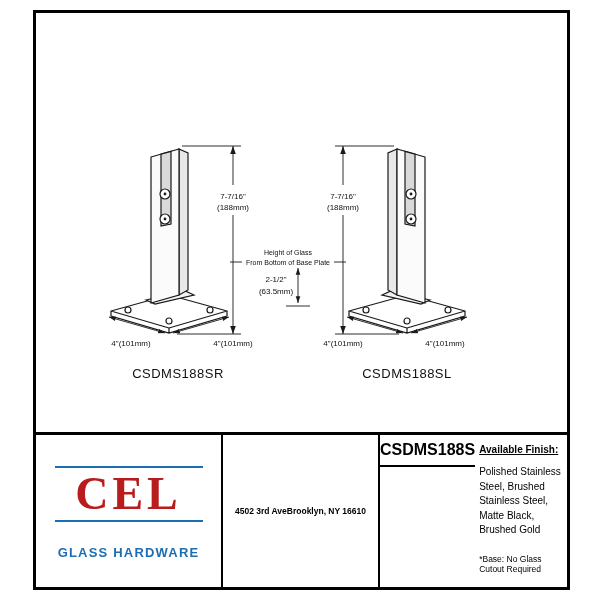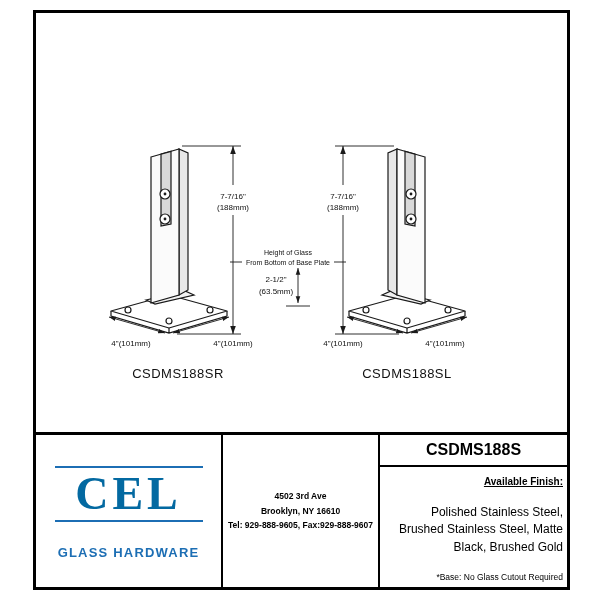"CSDMS188S" .col-part { flex-direction: column -> row }
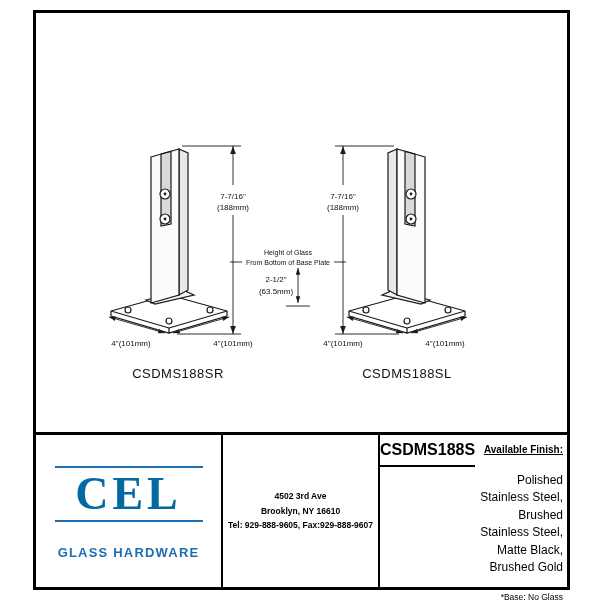"Available Finish:" .part-body { text-align: right -> none }
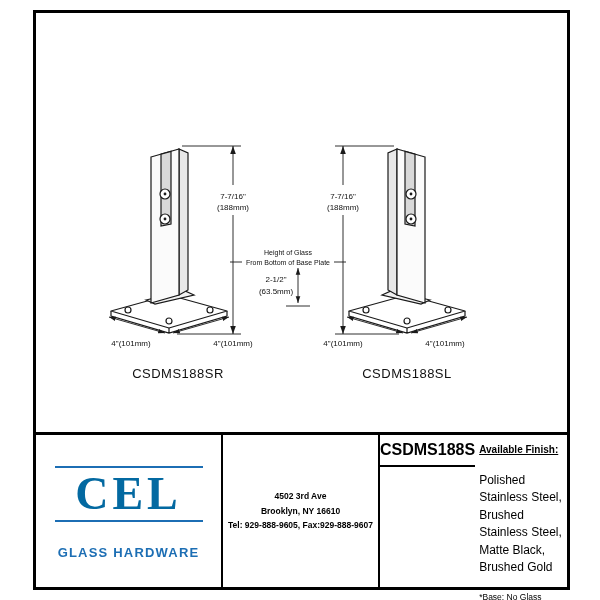"CEL" div.logo-text { color: #0369a1 -> #b91c1c }
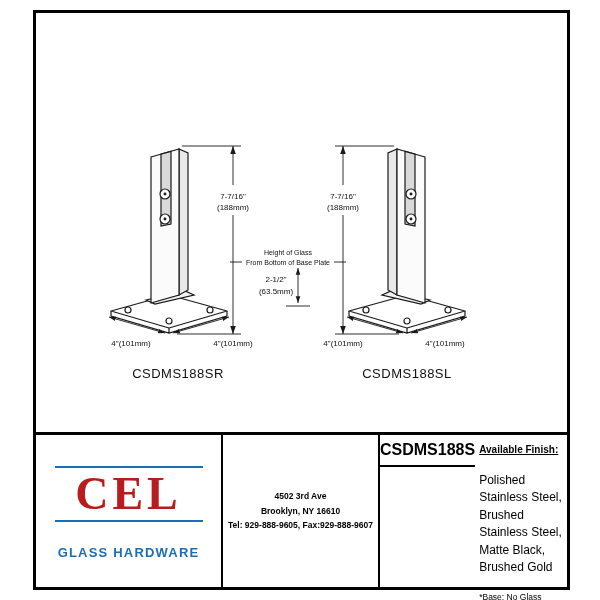"Polished Stainless Steel, Brushed" .finish-text { font-size: 12px -> 10px; margin-top: 17px -> 10px }
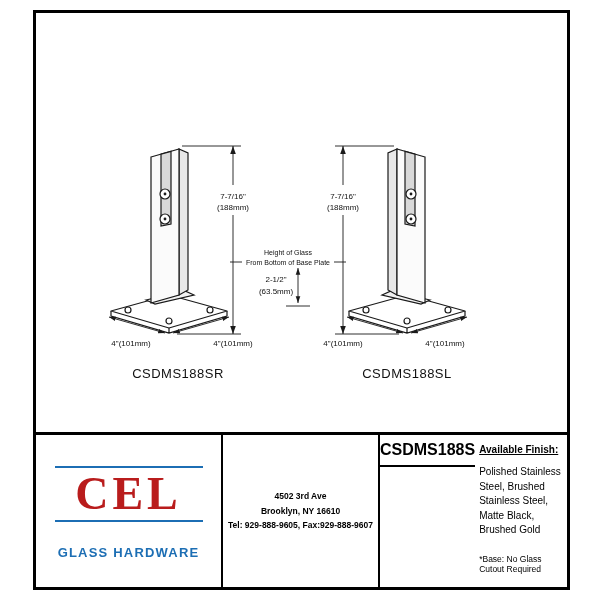"4502 3rd Ave" .col-contact { flex-direction: column -> none }
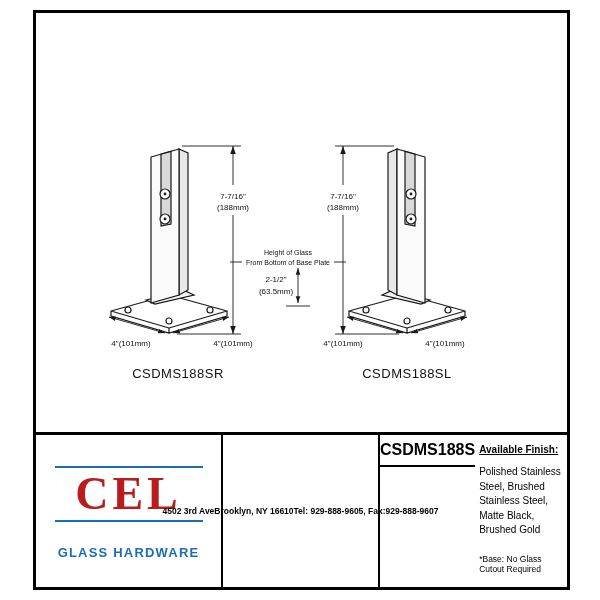"Tel: 929-888-9605, Fax:929-888-9607" div.contact-line { html: <div>Tel: 929-888-9605, Fax:929-888-9607</div> -> none }
